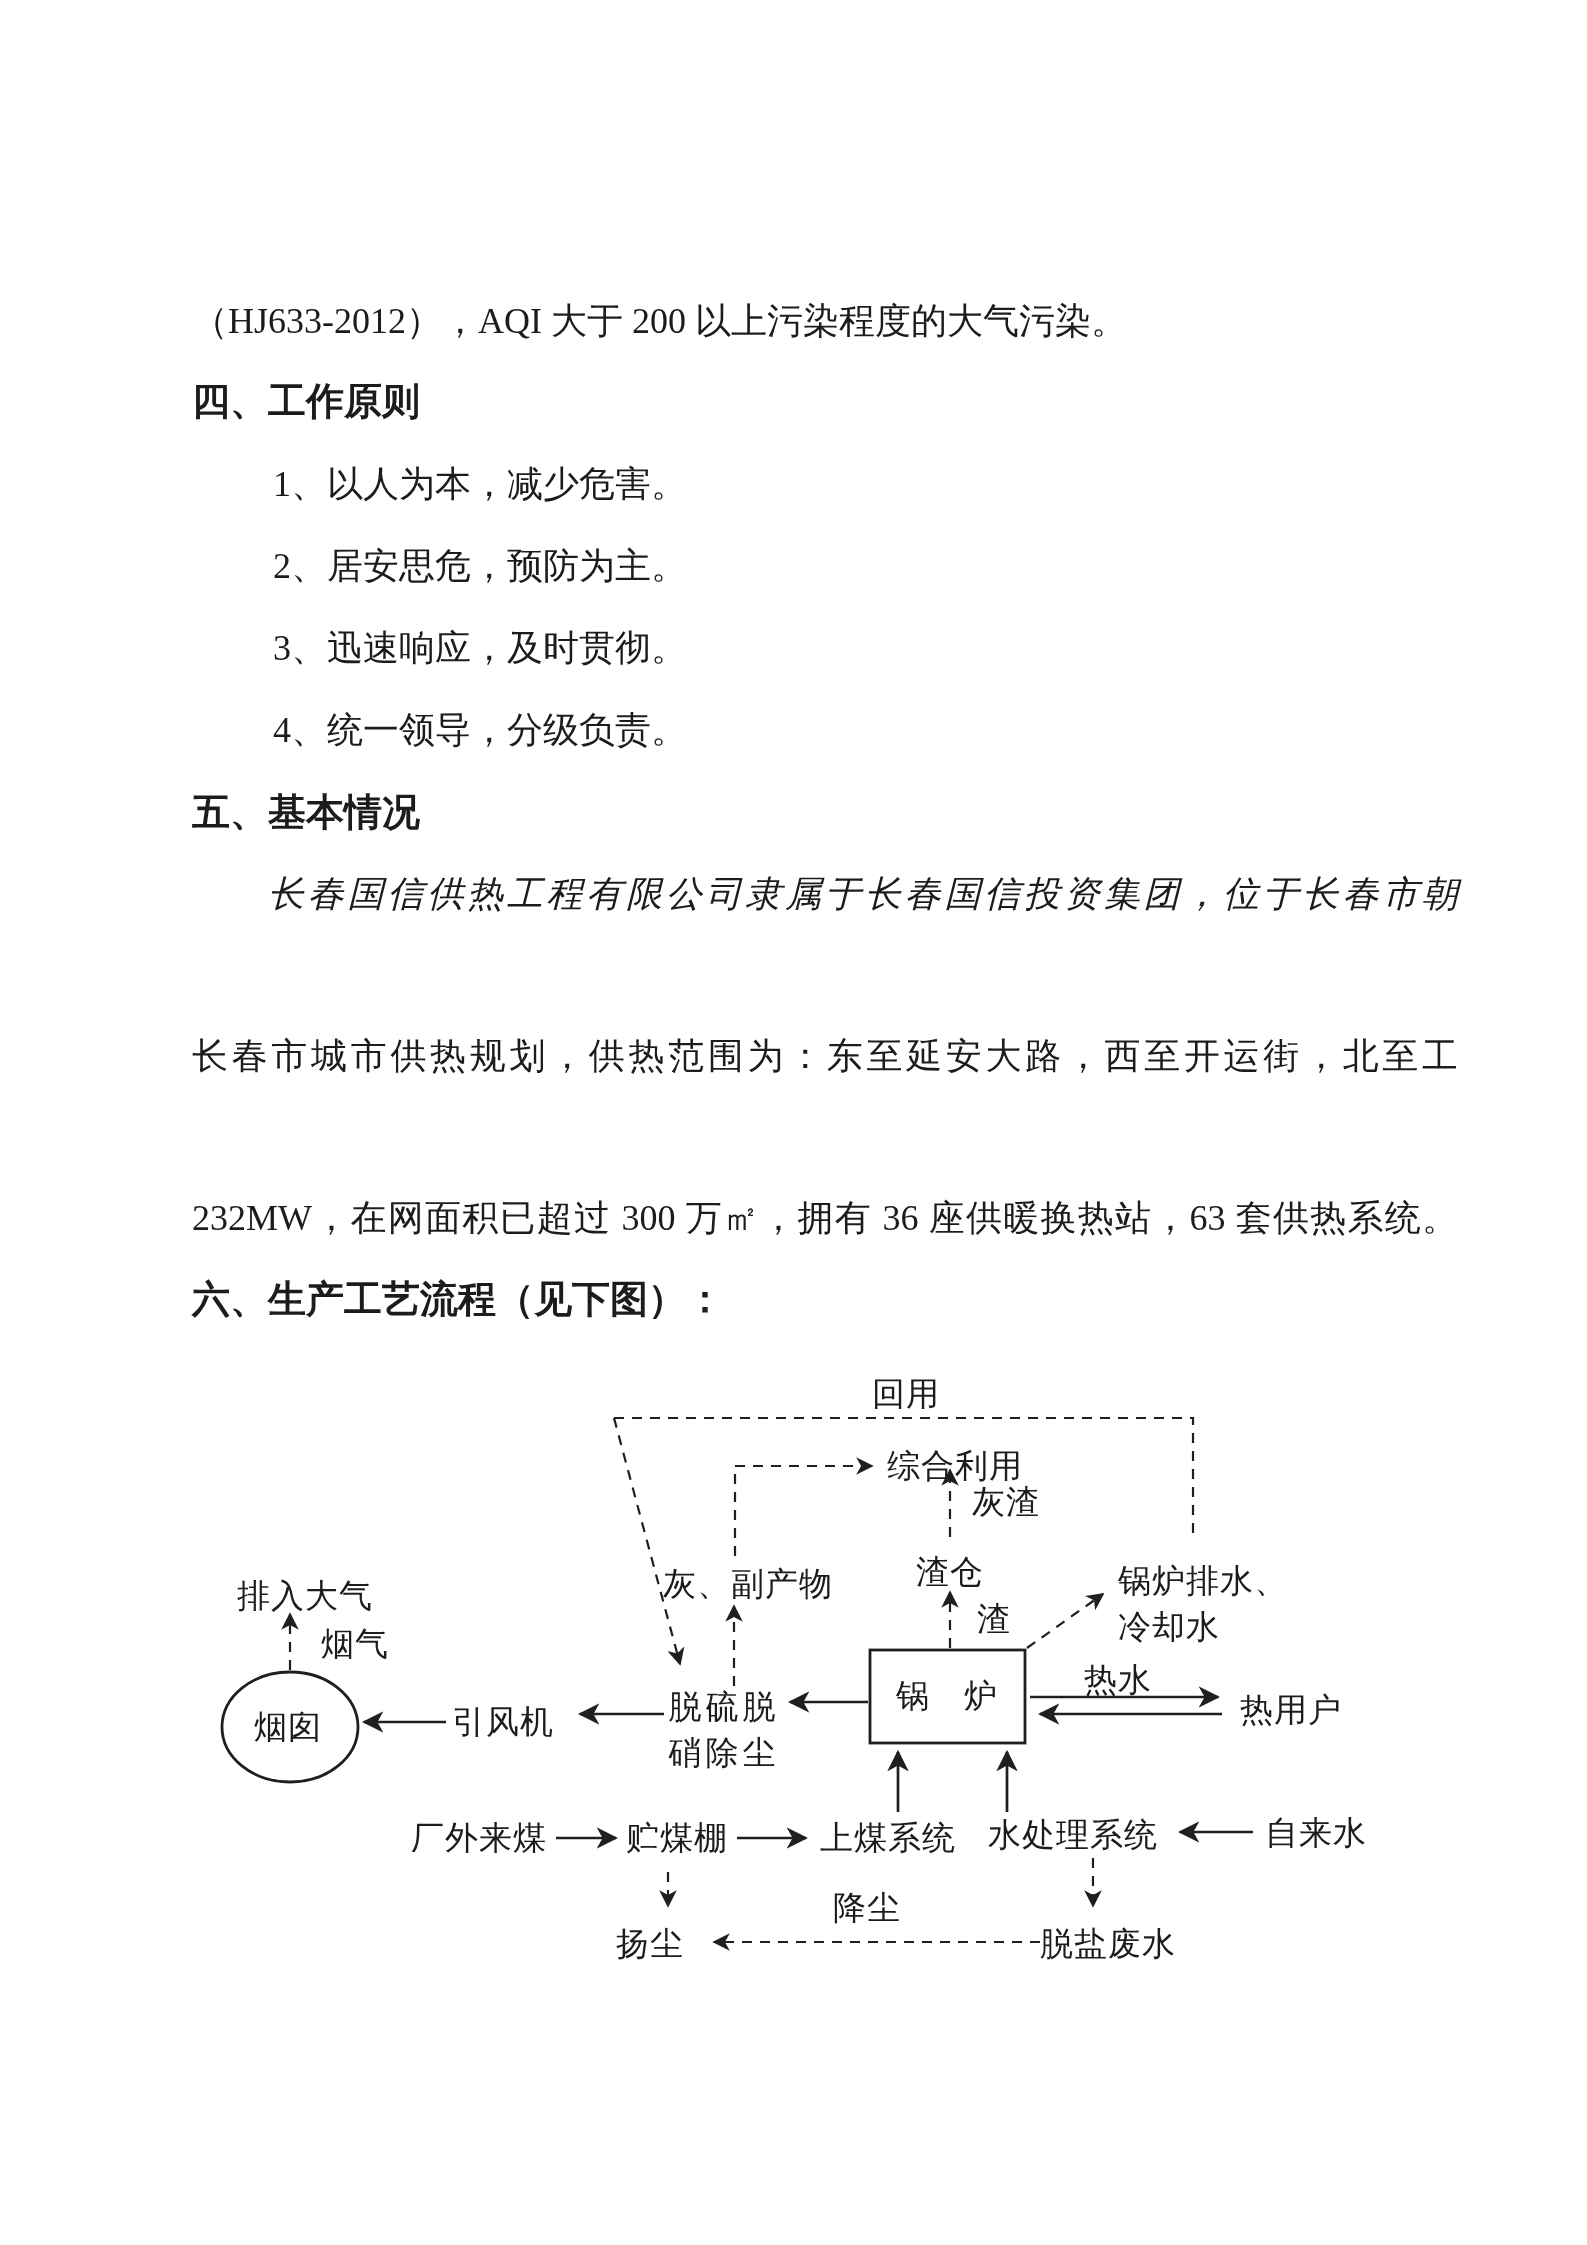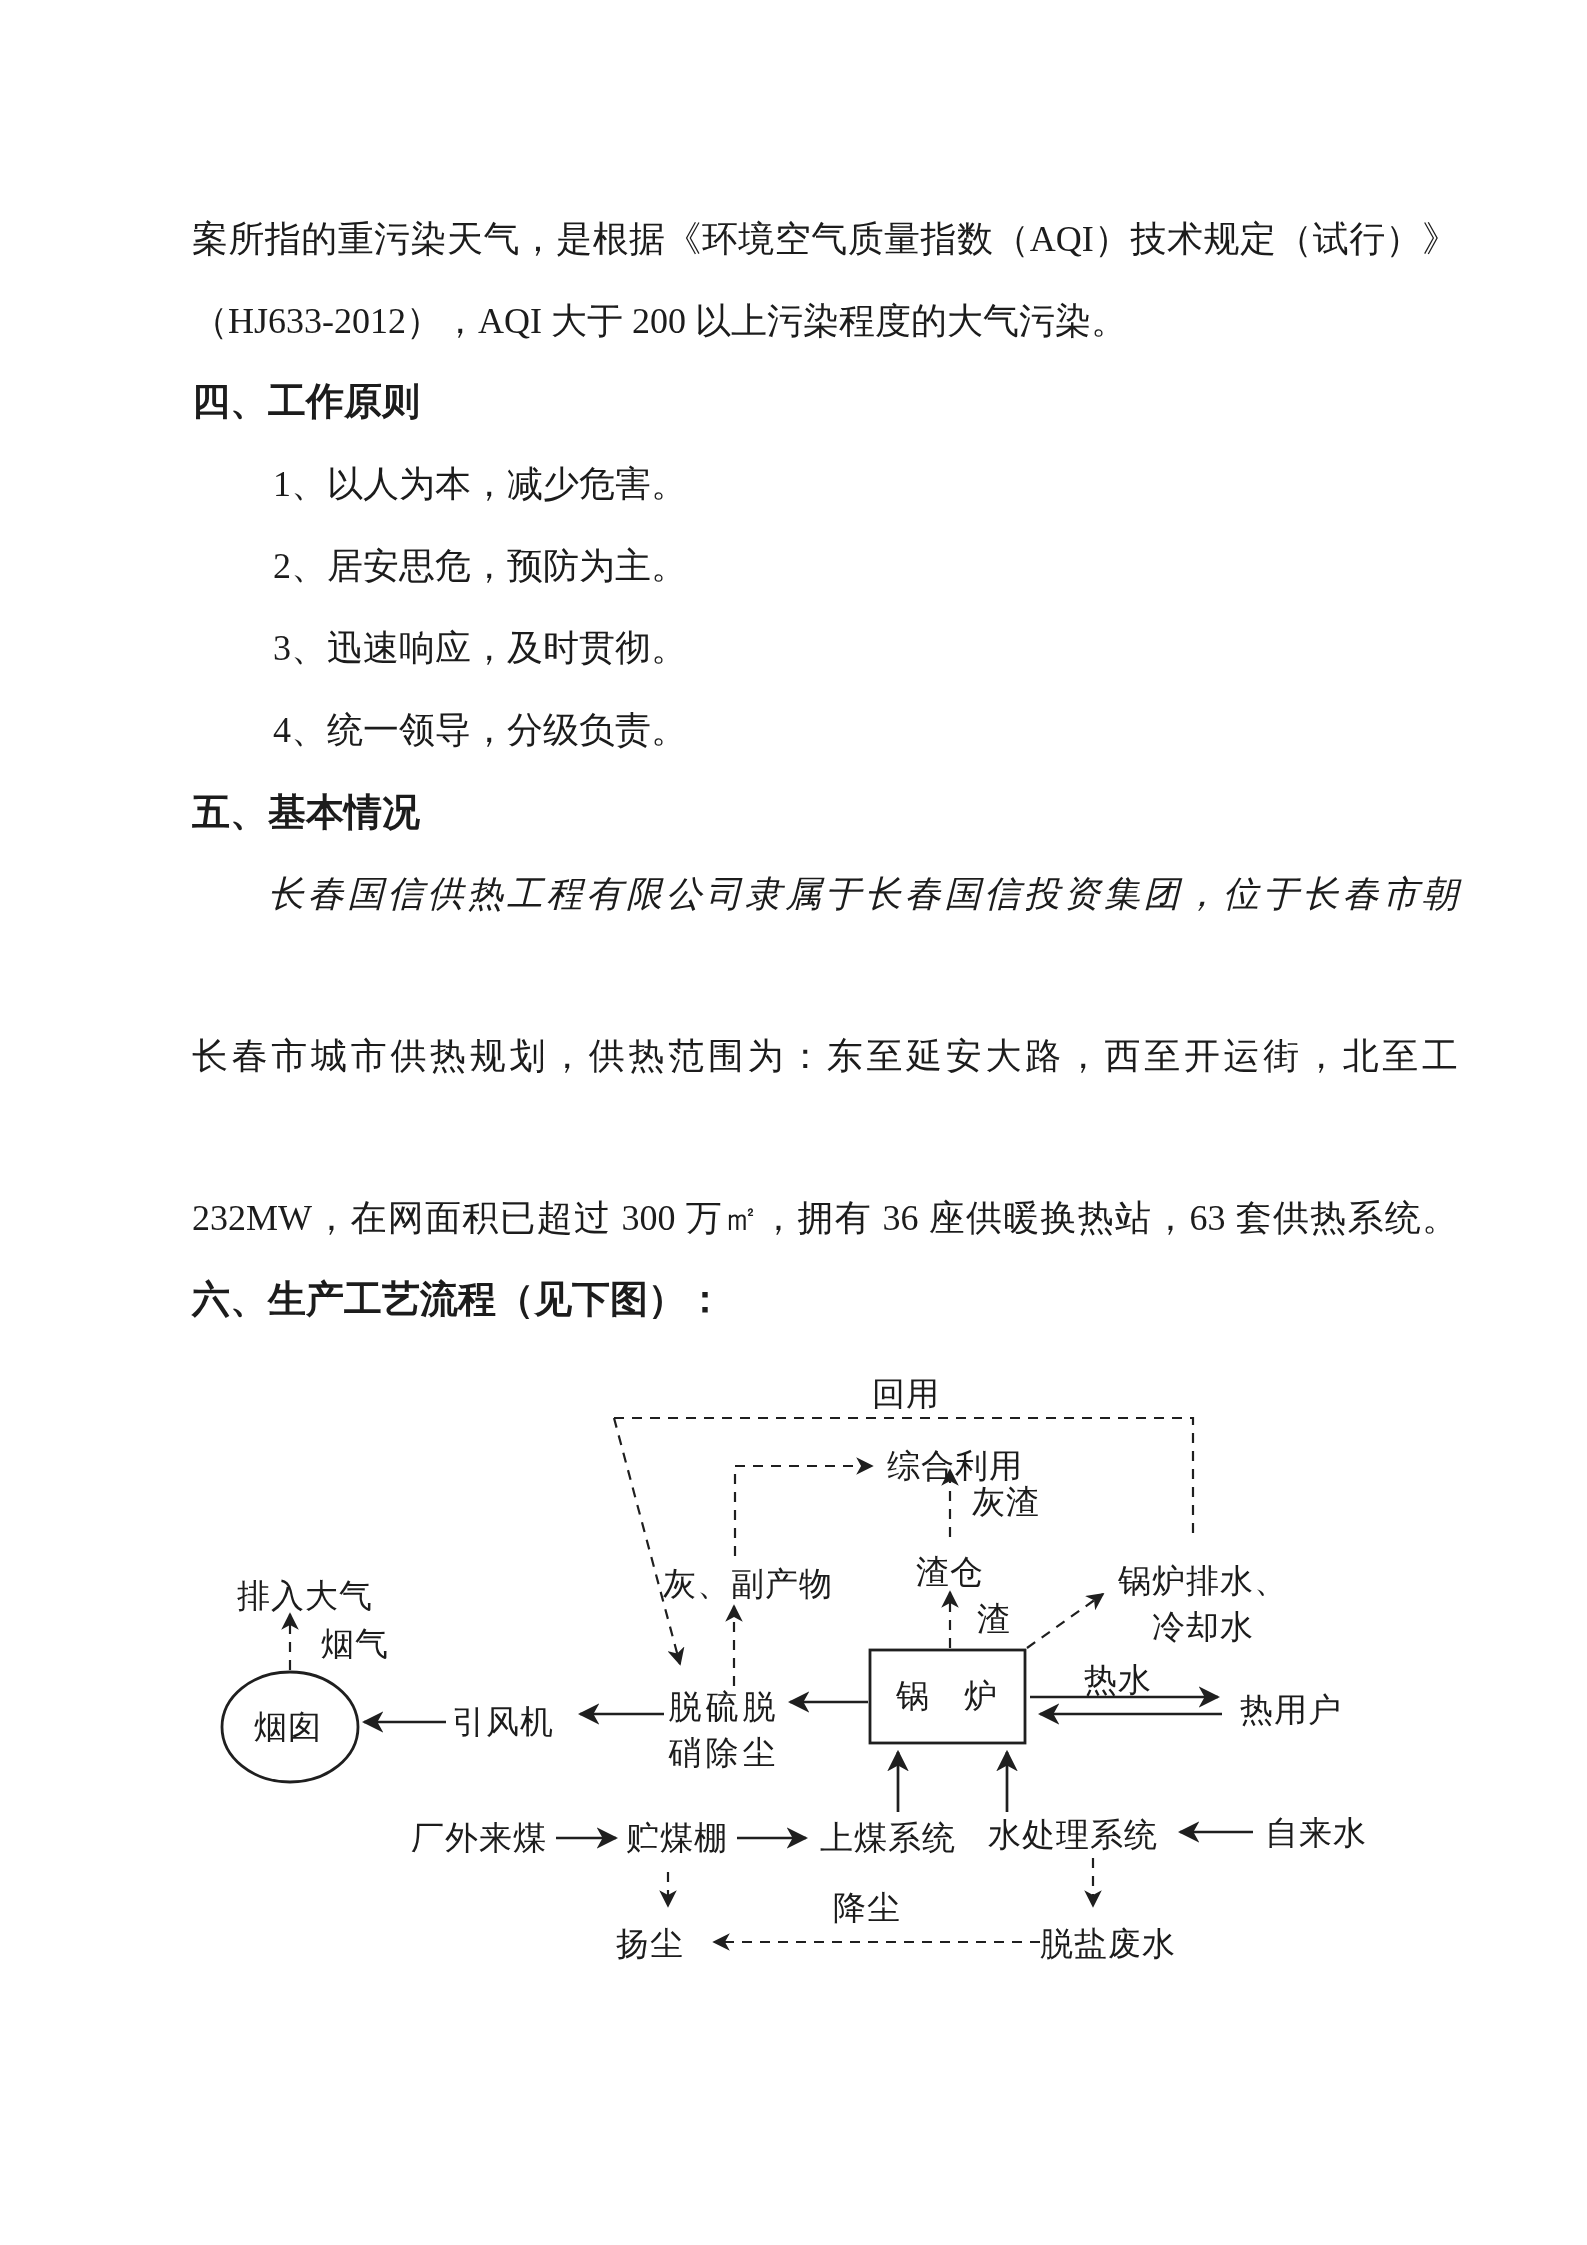"案所指的重污染天气，是根据《环境空气质量指数（AQI）技术规定（试行）》" div.line { html: <div>案所指的重污染天气，是根据《环境空气质量指数（AQI）技术规定（试行）》</div> -> none }
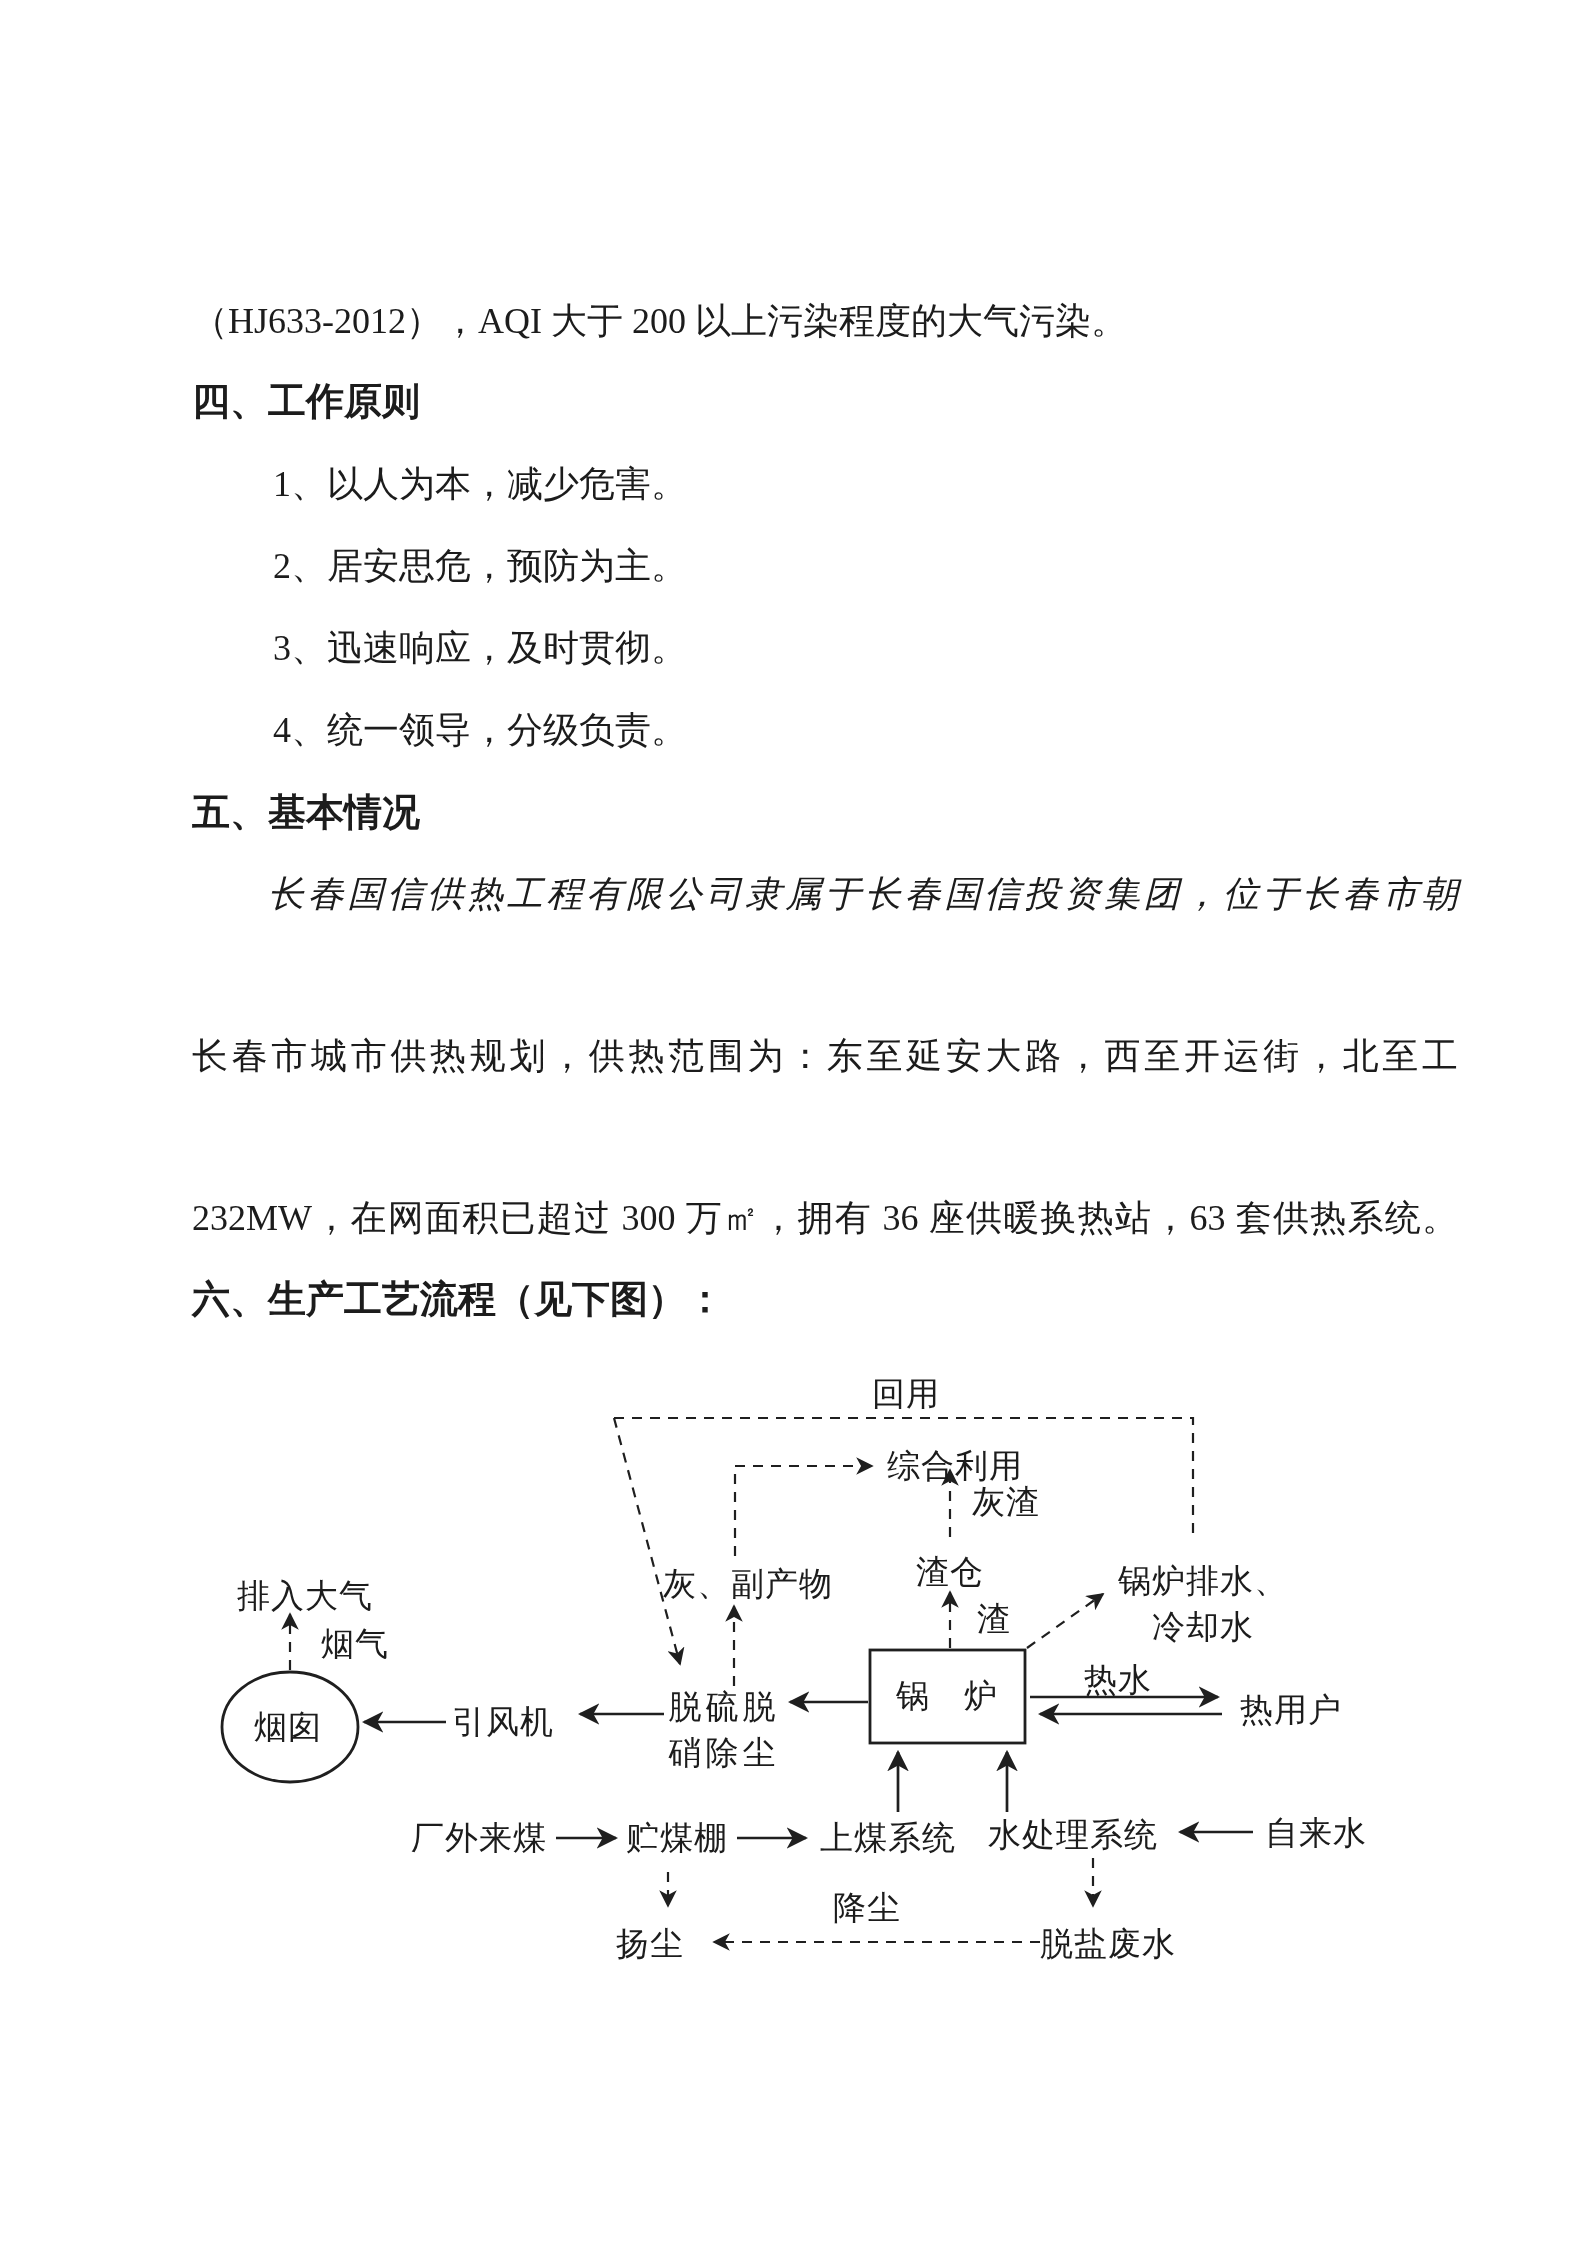"锅炉排水、" div.dlabel { text-align: center -> left }
